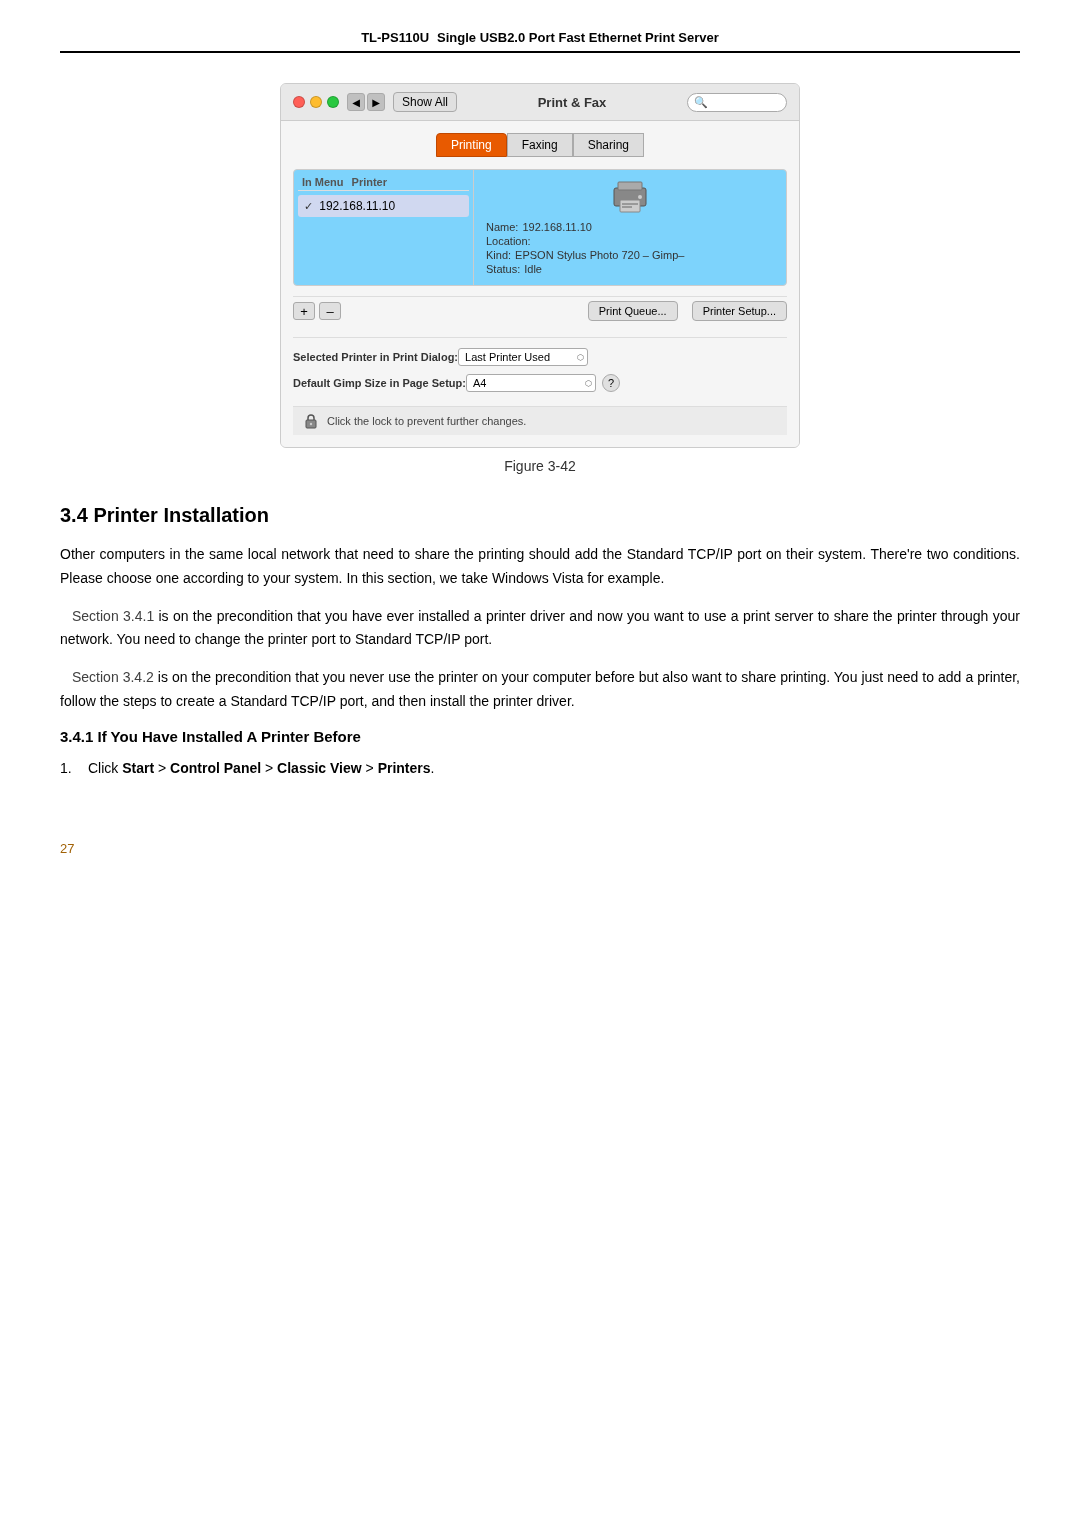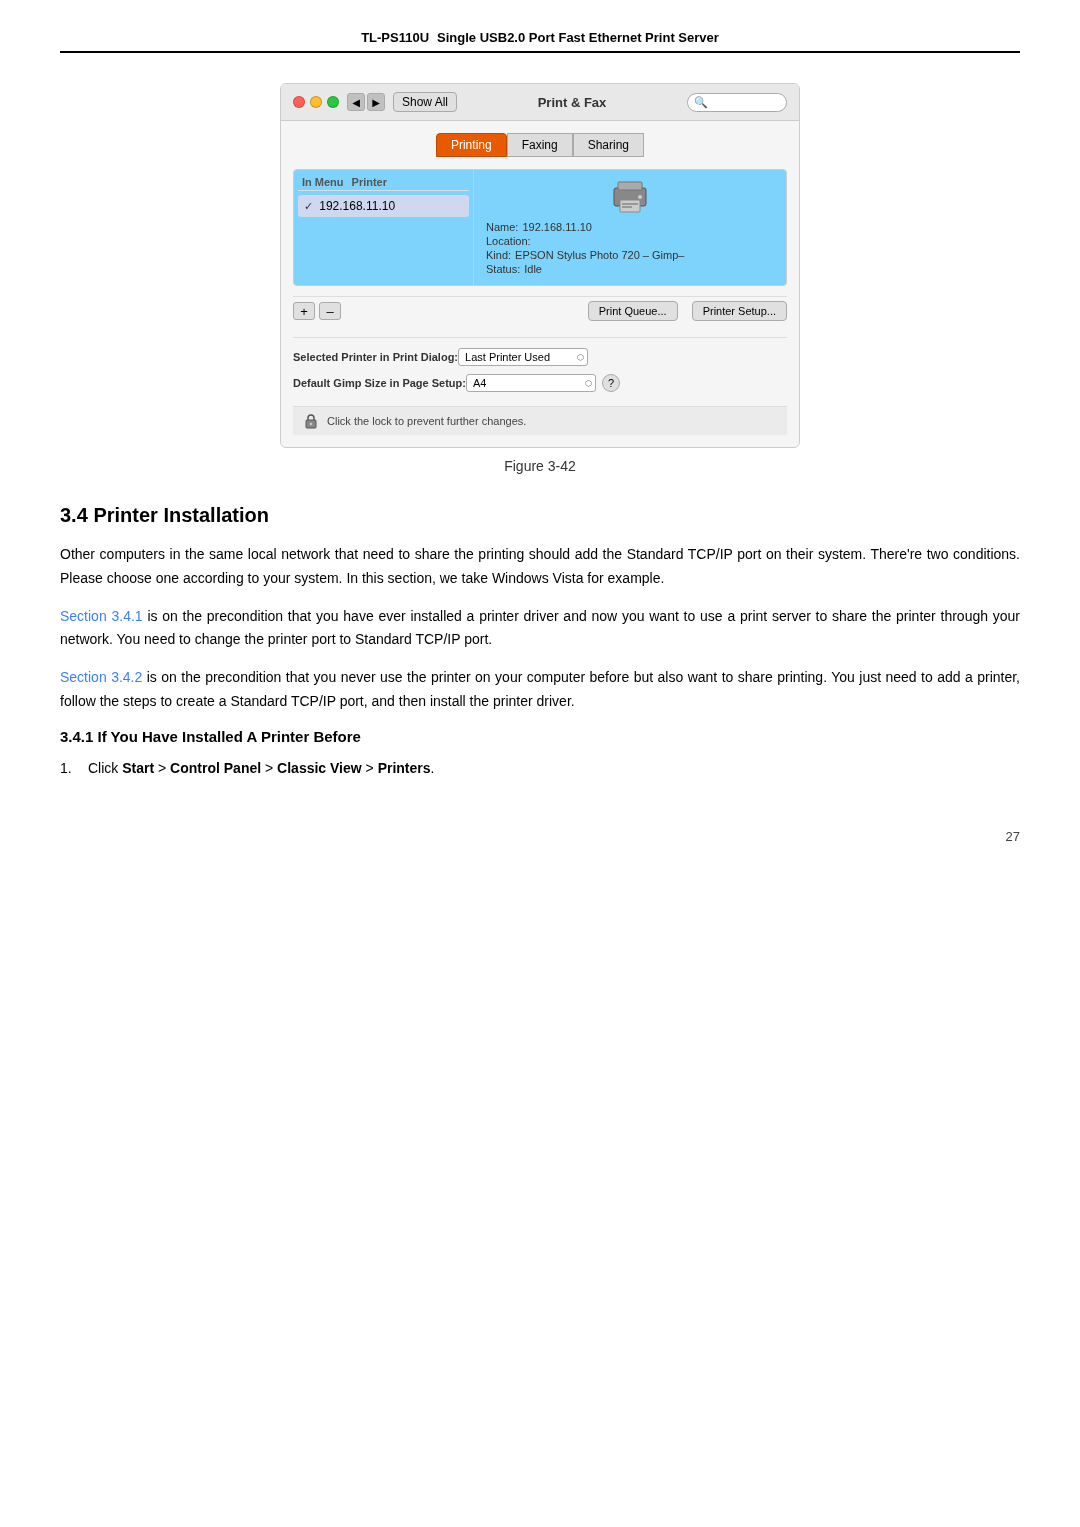"Section 3.4.1" .link-text { color: #3b82f6 -> #404040; margin-left: none -> 12px }
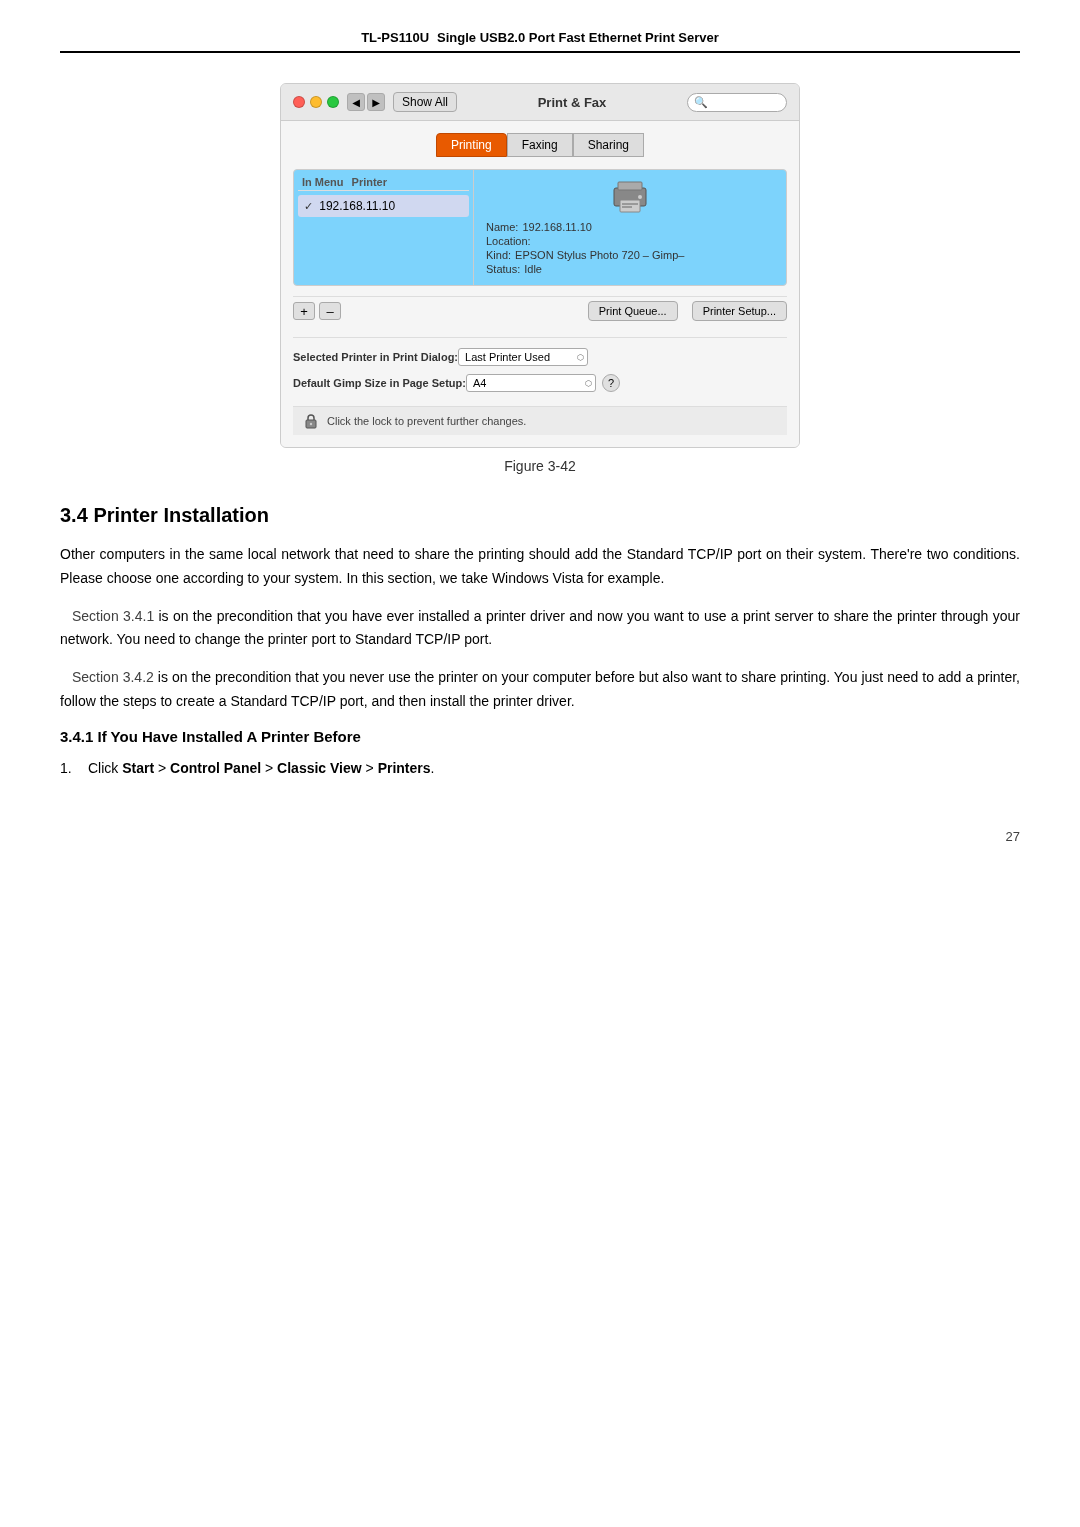"27" .page-number { color: #404040 -> #a16207; margin-top: 48px -> 60px; text-align: right -> left }
